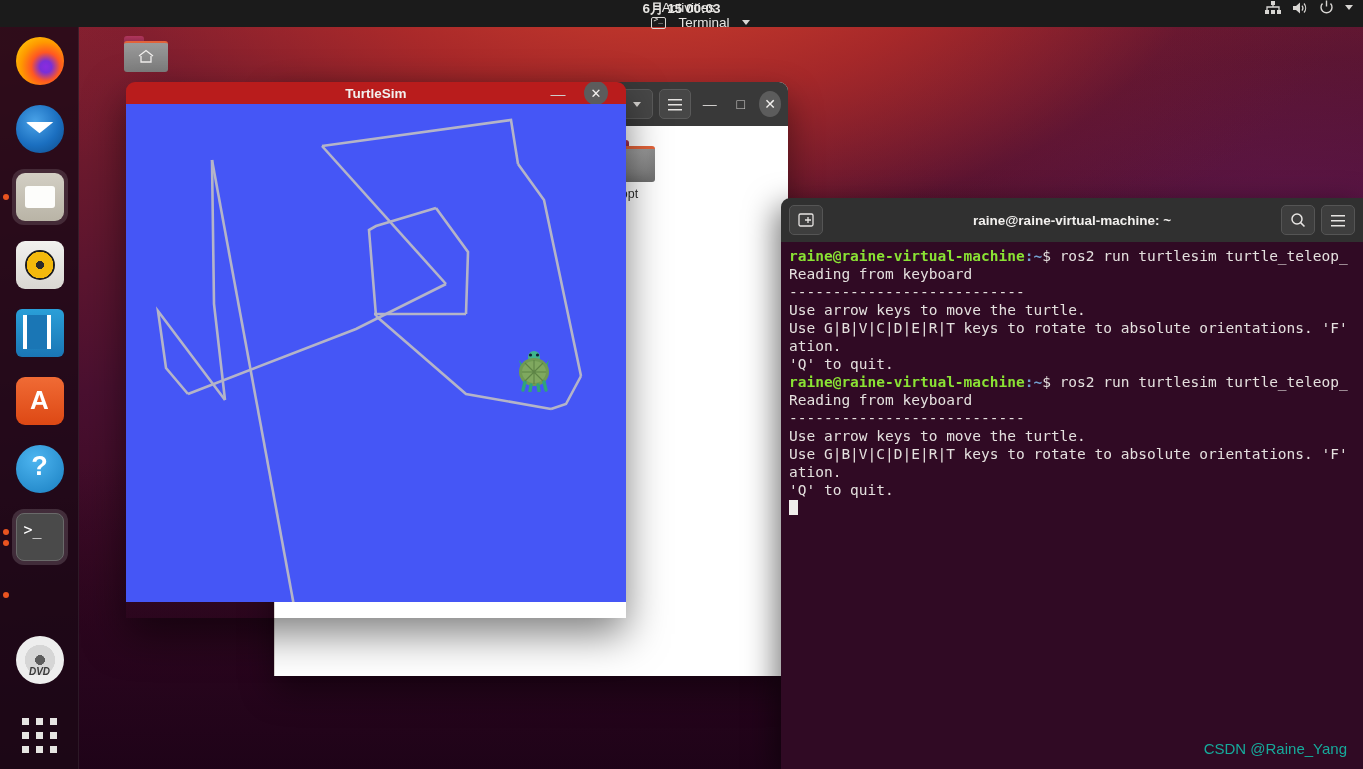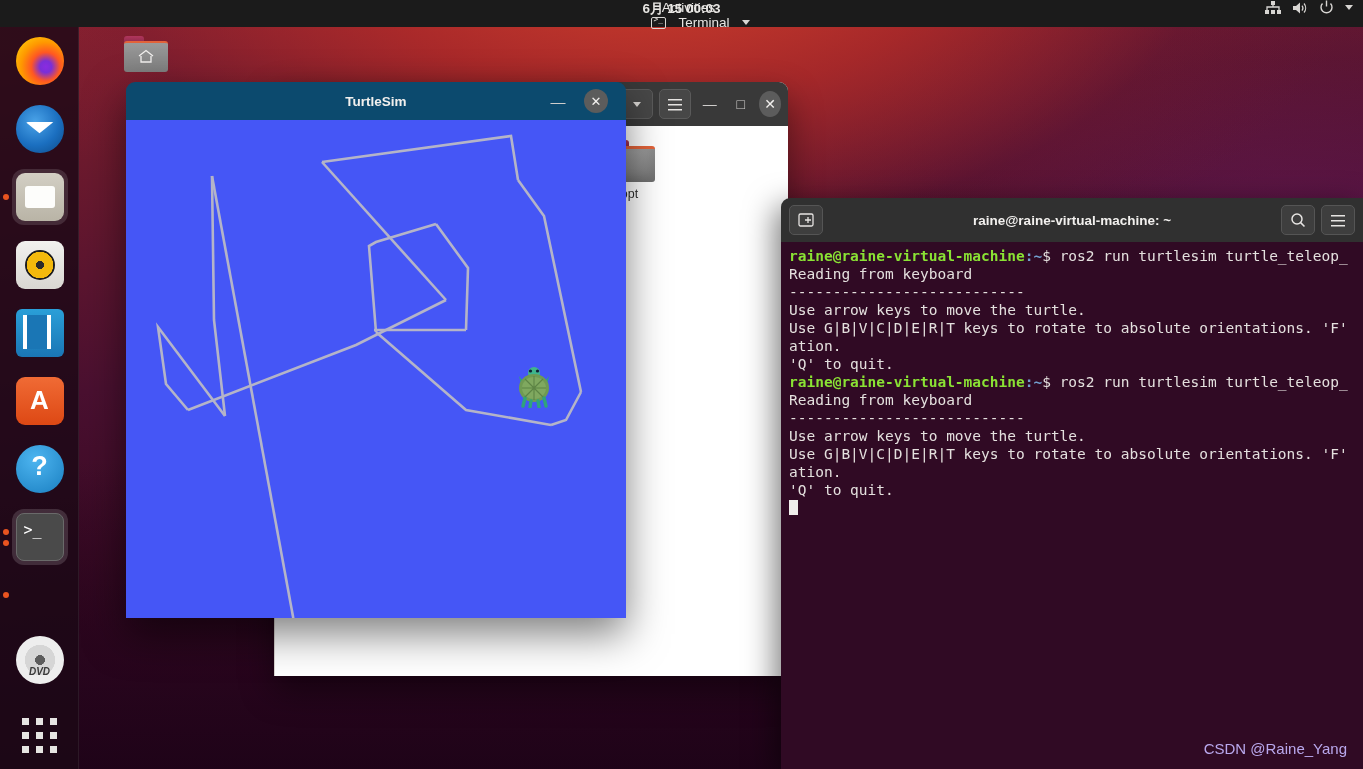"TurtleSim" #turtlesim-titlebar { background: #0c4a6e -> #b91c1c; height: 38px -> 22px }
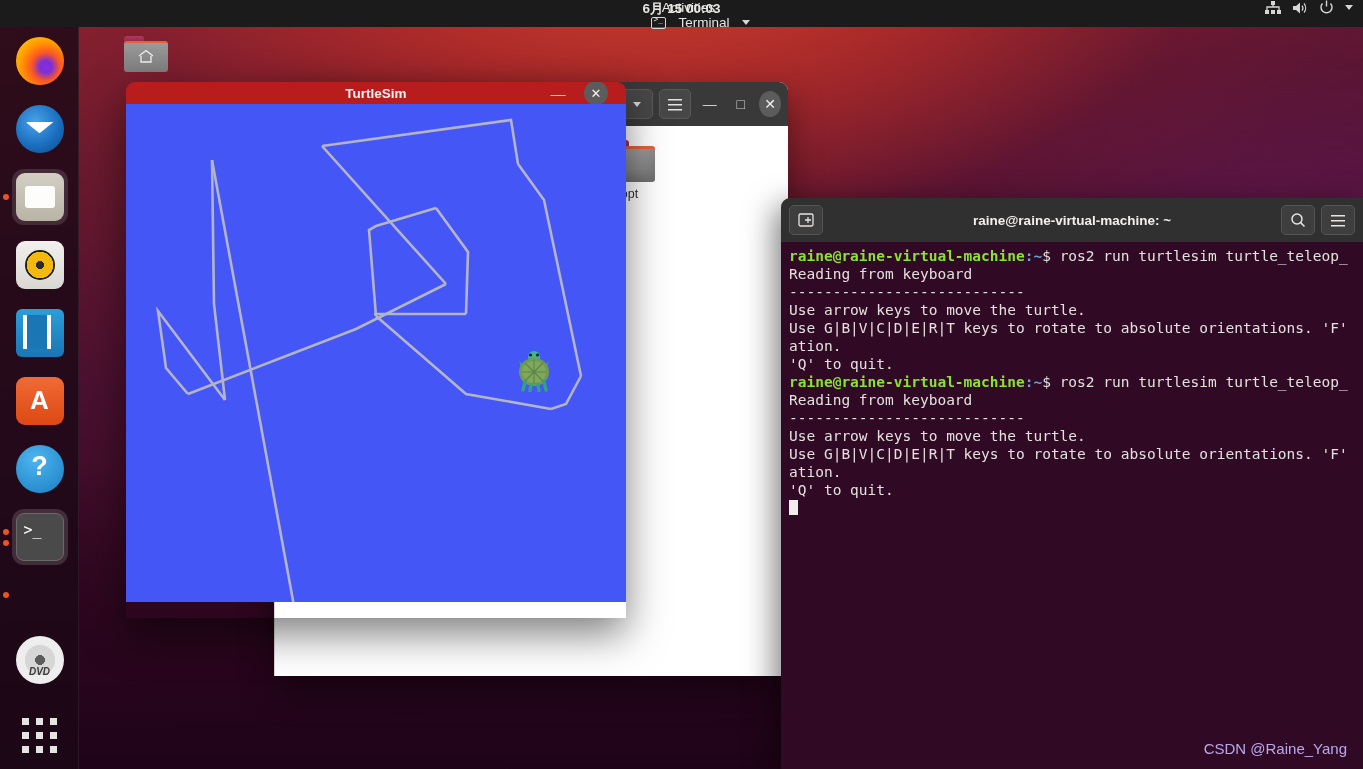"CSDN @Raine_Yang" #watermark { color: #c4b5fd -> #14b8a6 }
